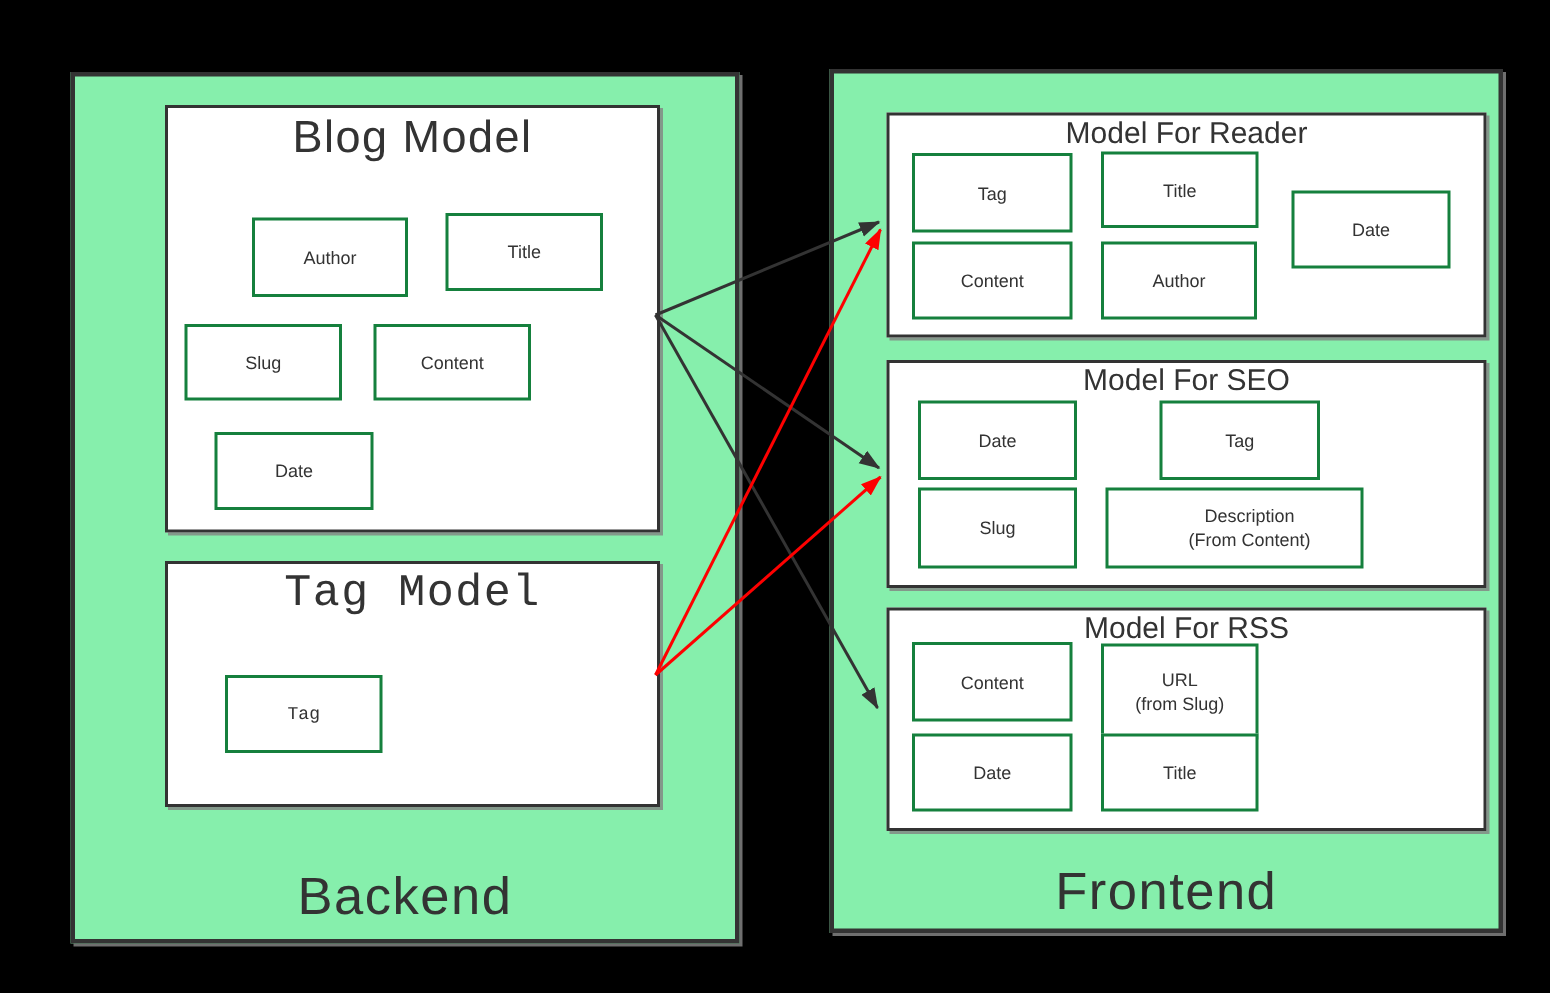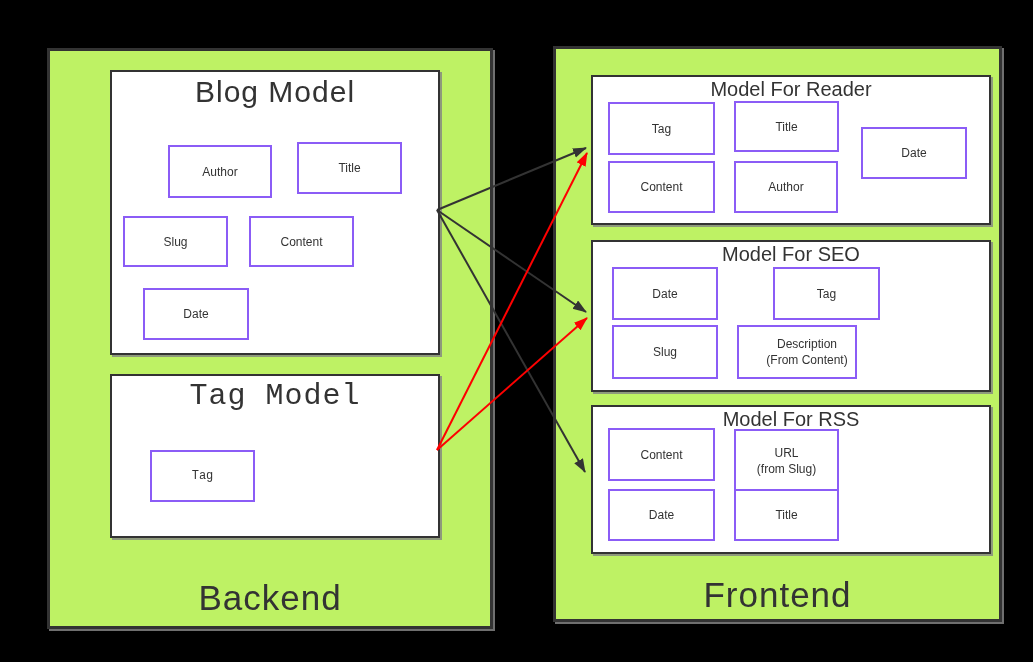"Blog Model" .panel { background: #bef264 -> #86efac }
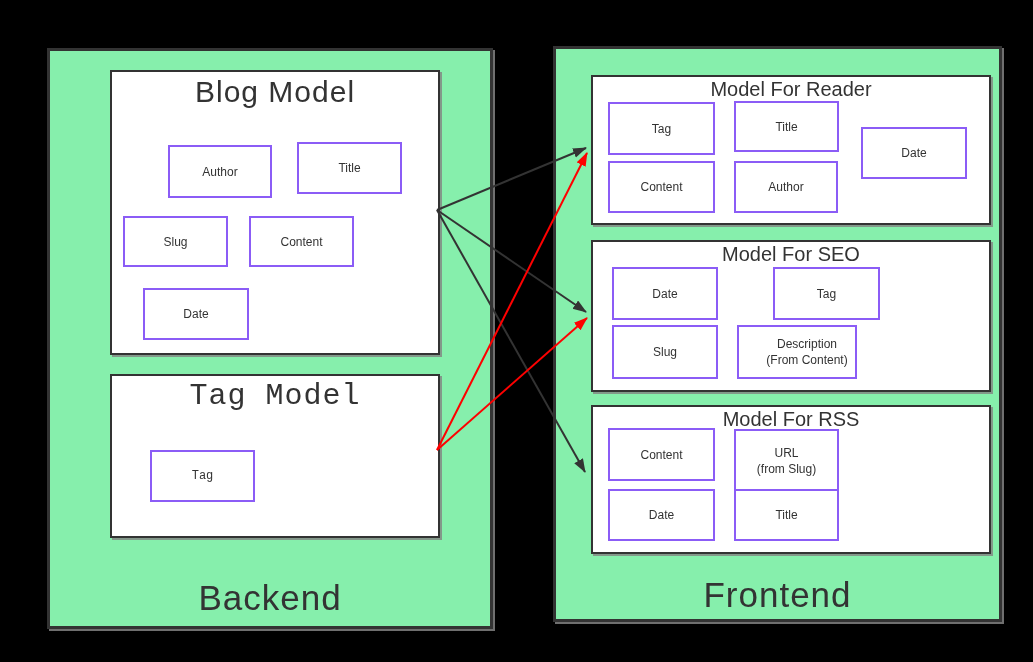"Tag" .field-box { border: 2px solid #8b5cf6 -> 2px solid #15803d }
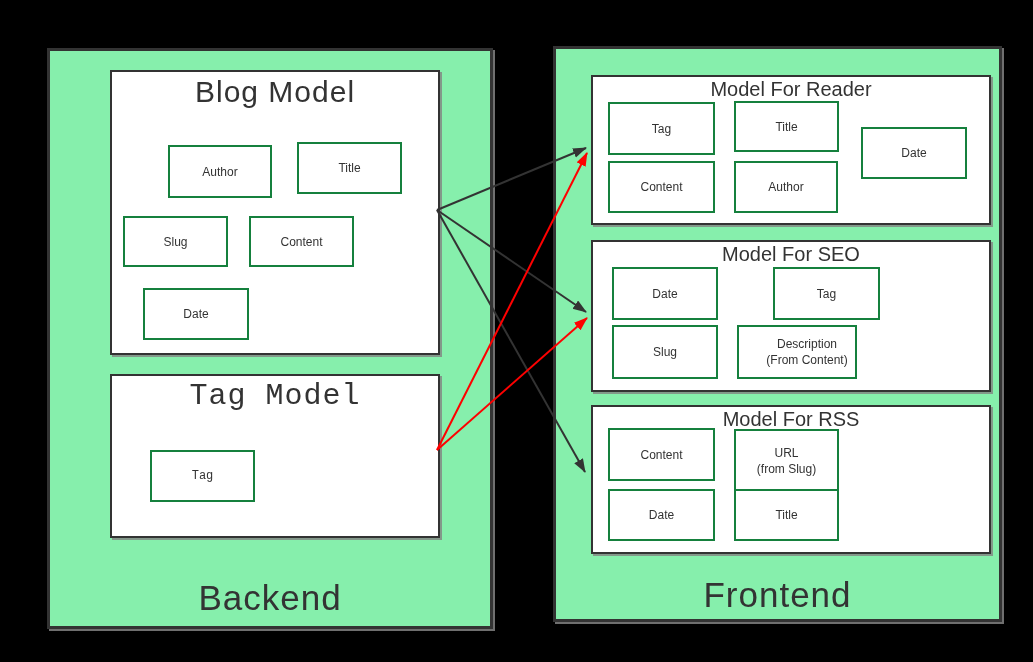"Description" #seo-desc { width: 120px -> 172px }
